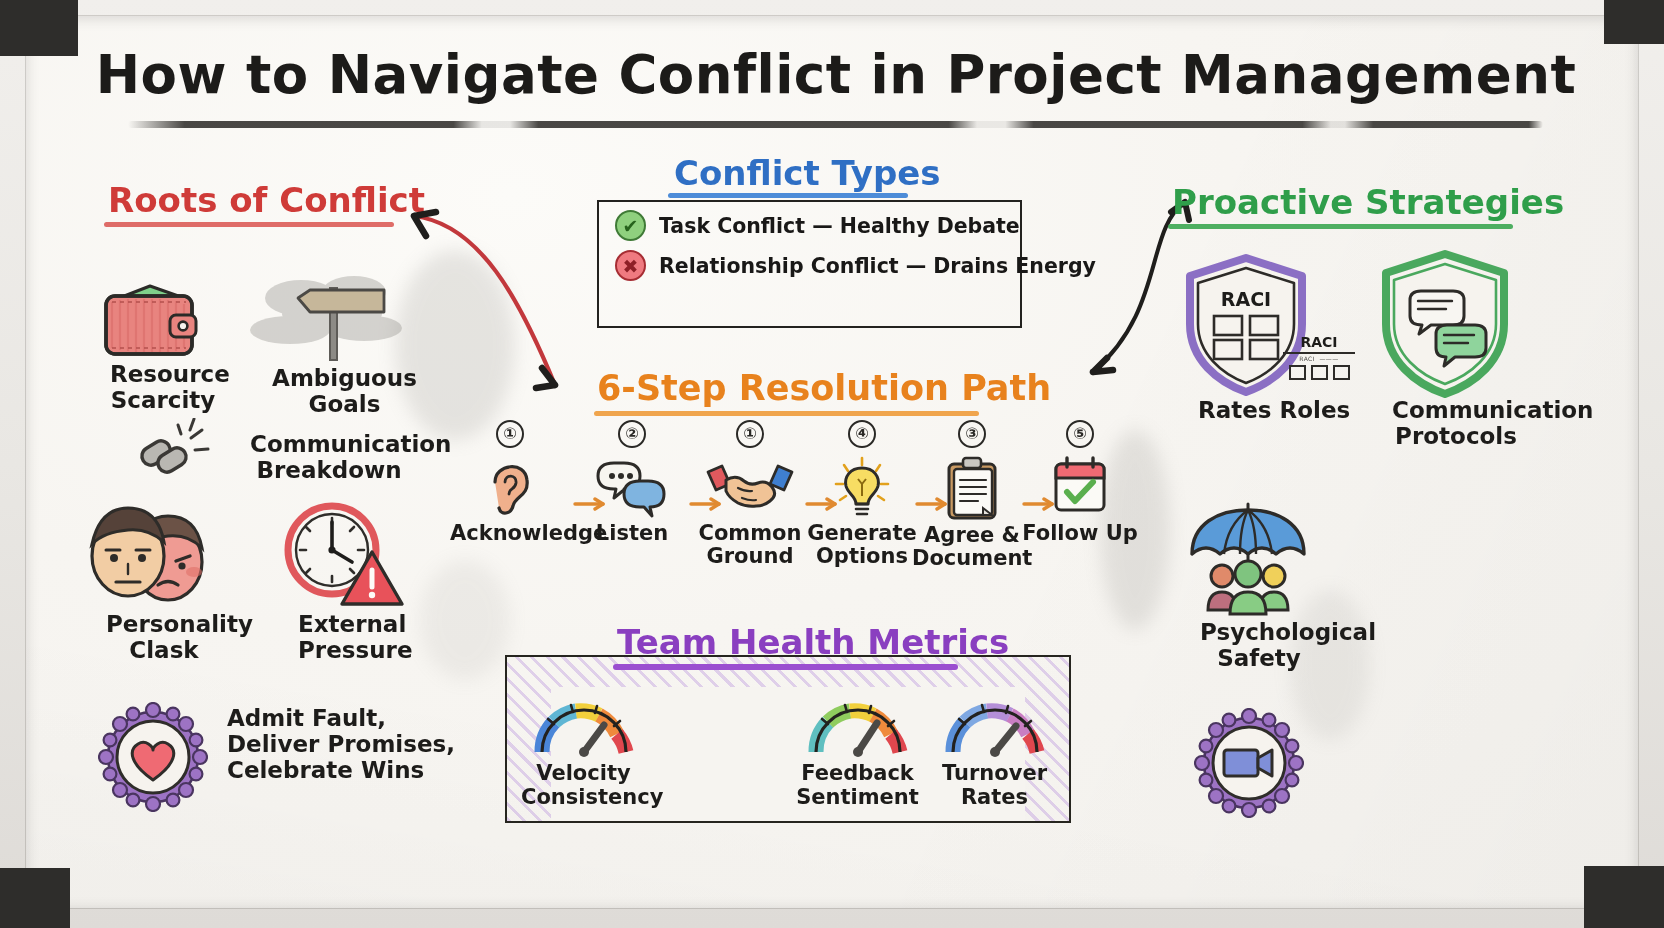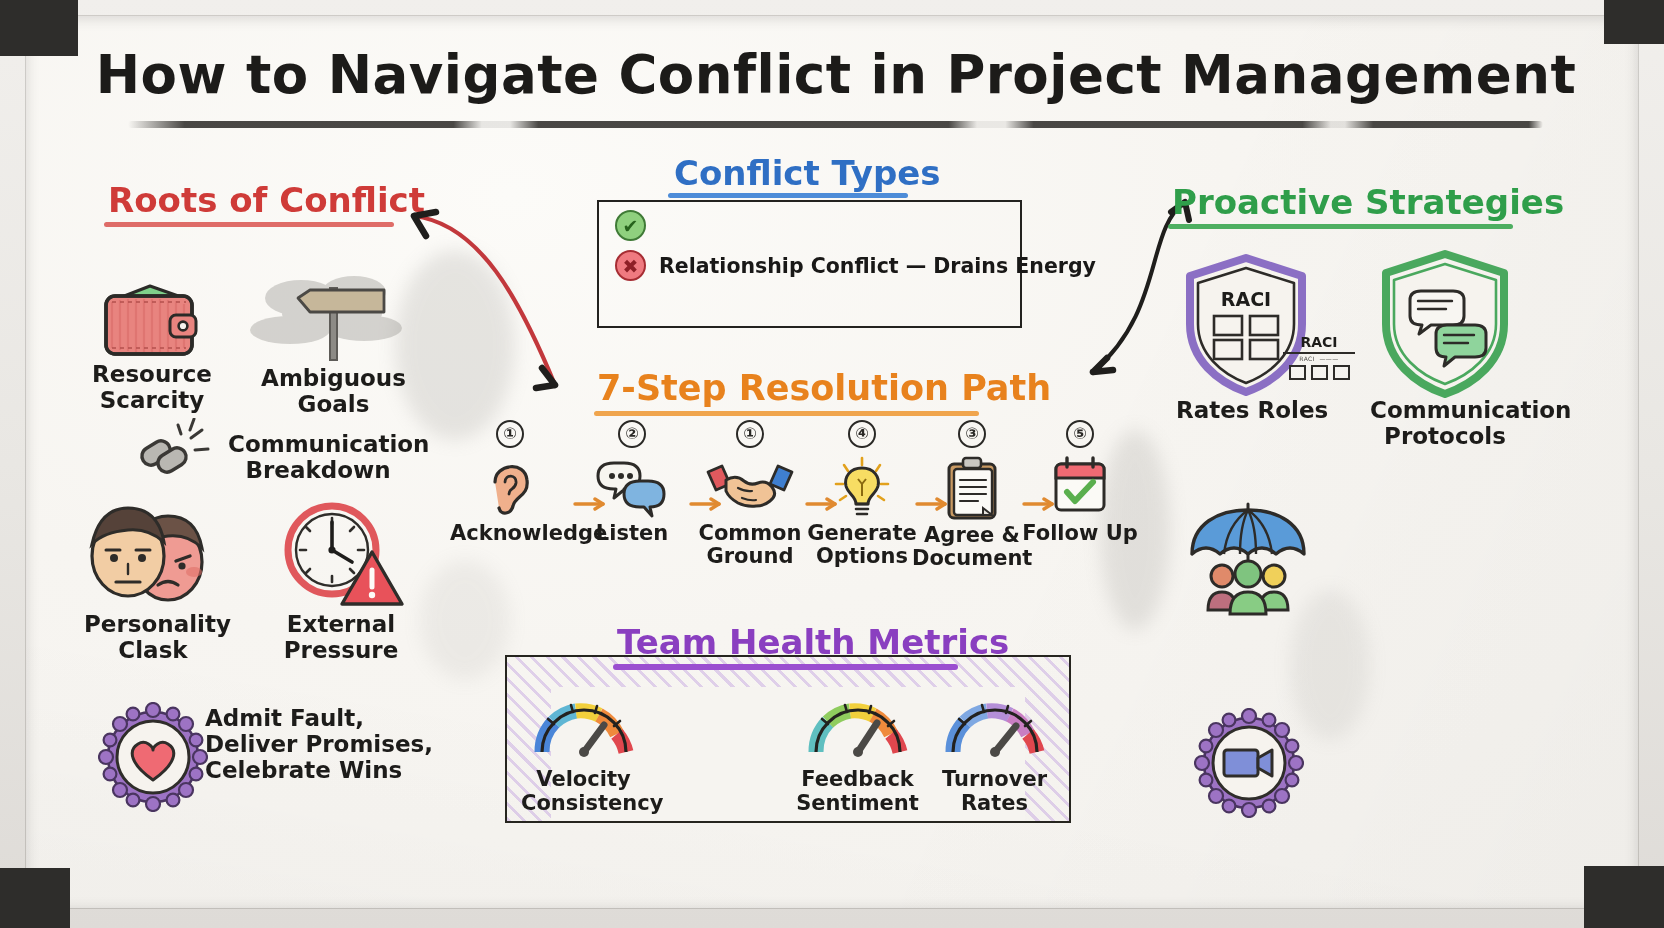"Task Conflict — Healthy Debate" span.txt { html: none -> <span>Task Conflict — Healthy Debate</span> }
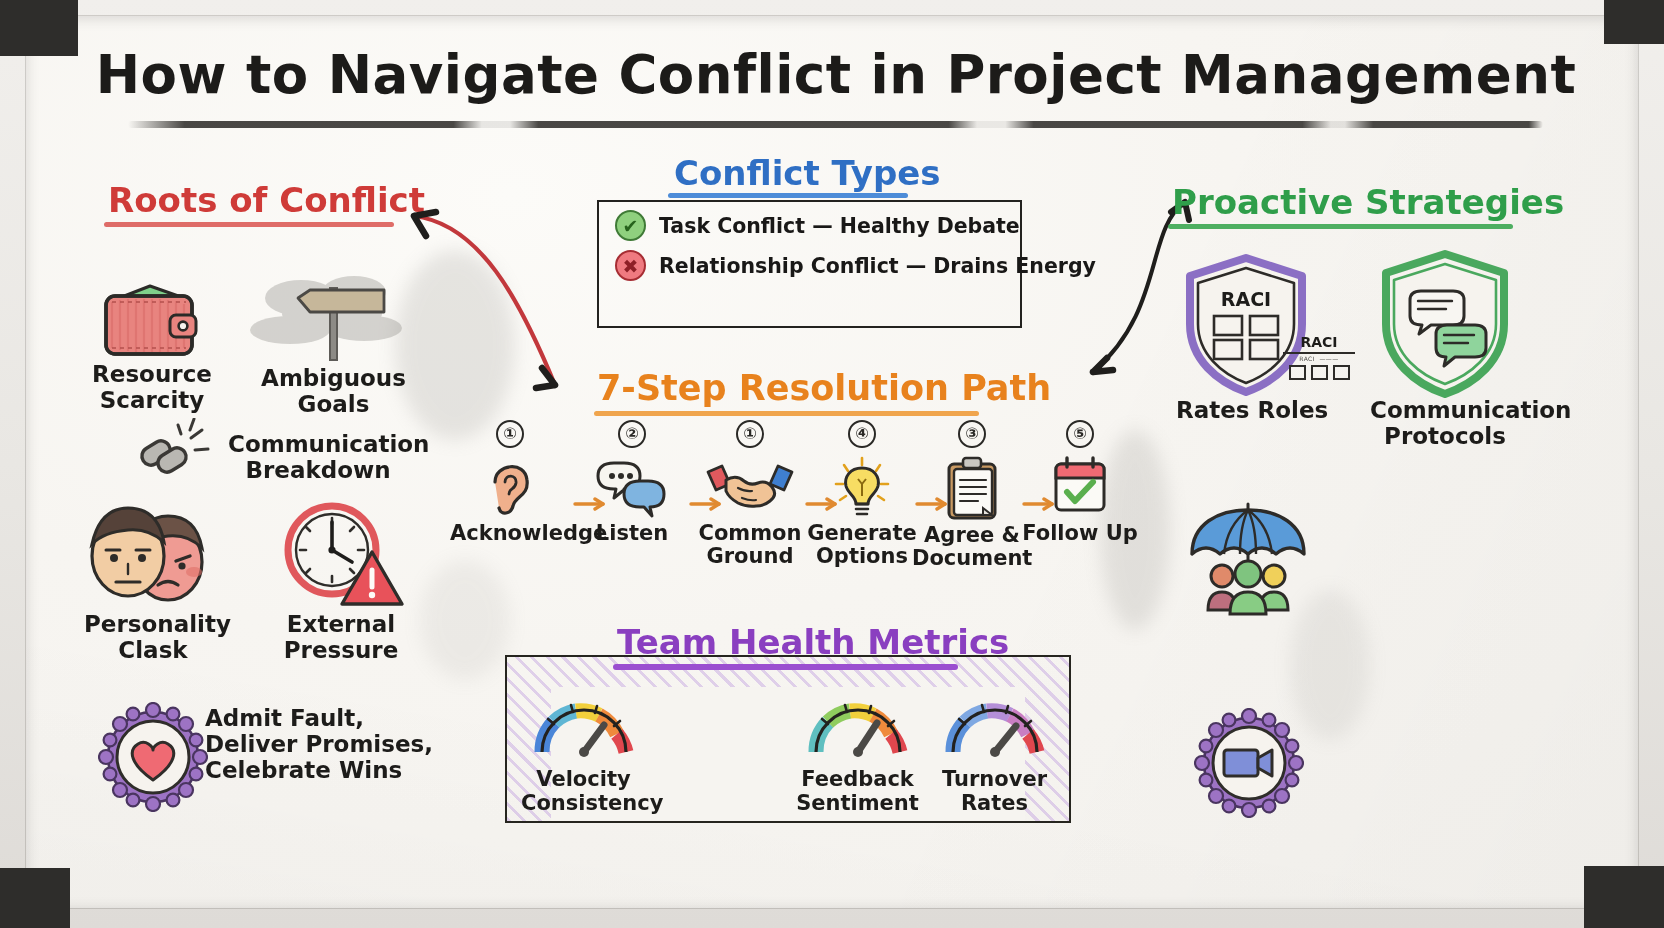"Resource" .item .lbl { margin-left: none -> 22px }
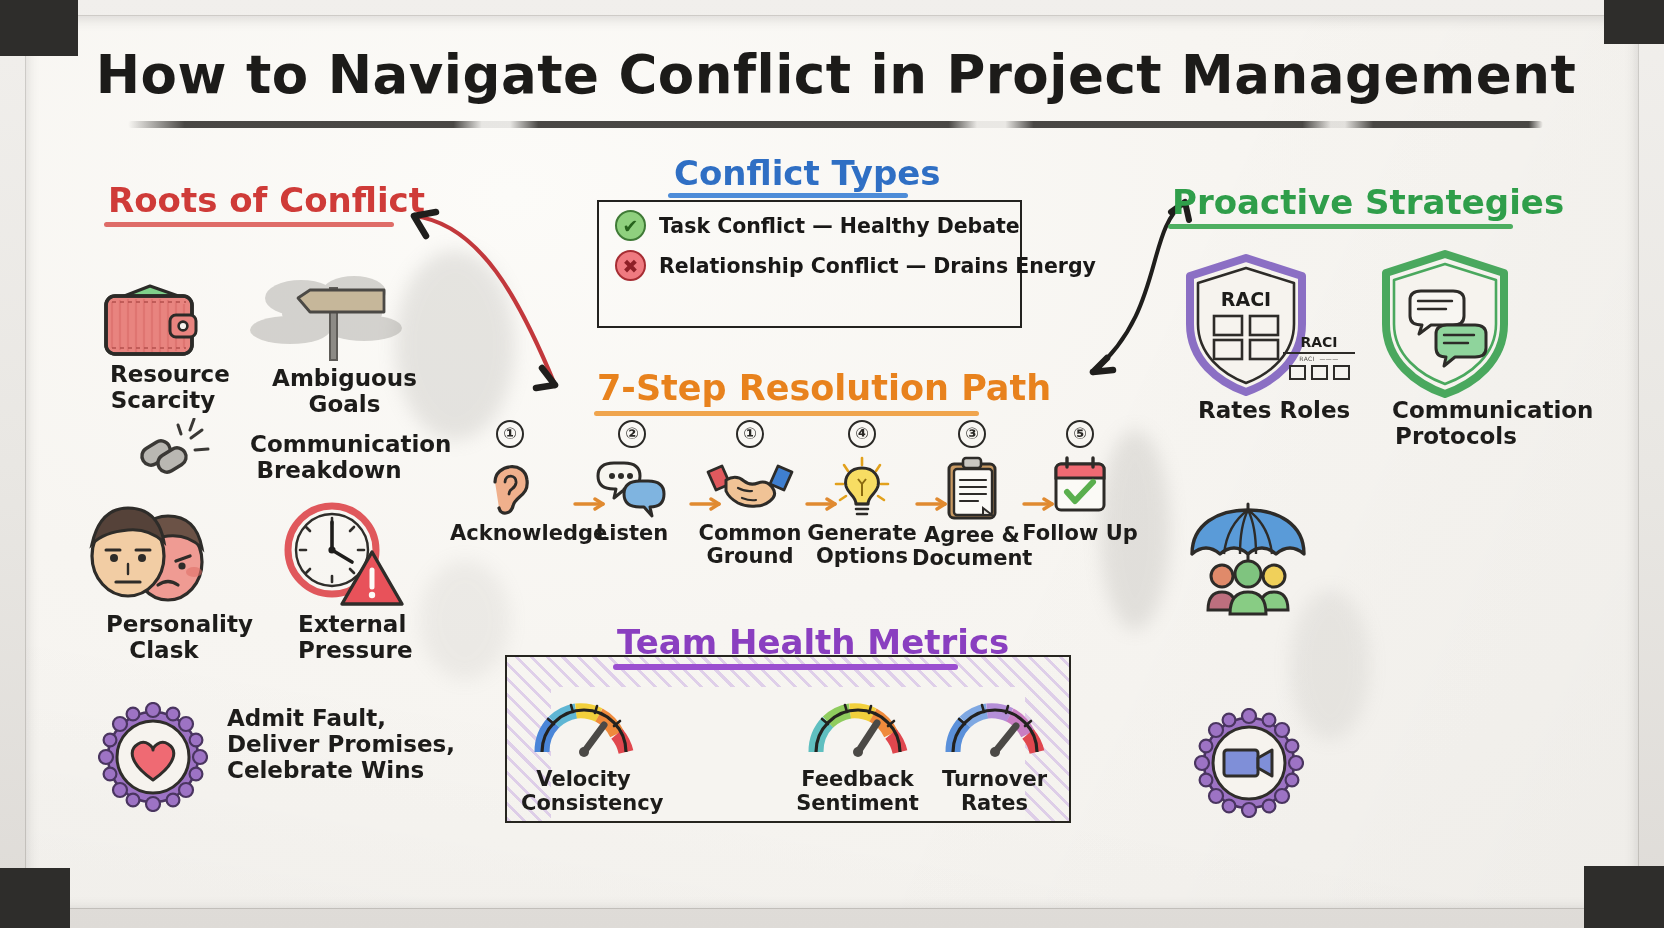"7-Step Resolution Path" div.sec-head { text: 7-Step -> 6-Step }
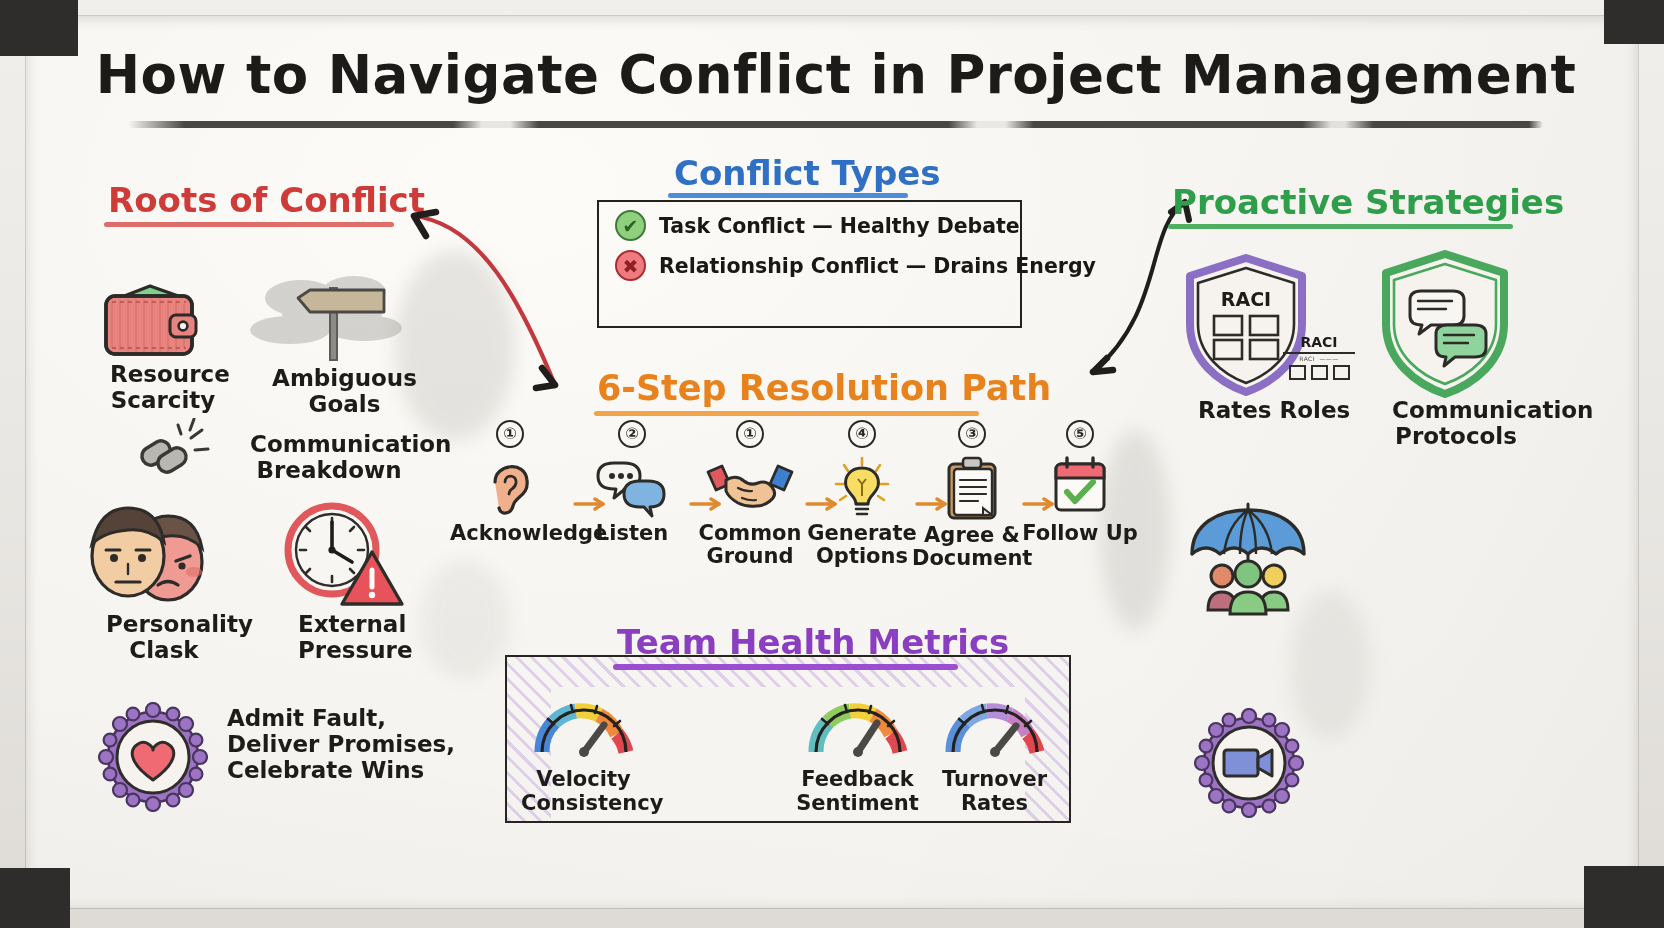"Psychological" div.lbl { html: none -> <div>Psychological<br>Safety</div> }
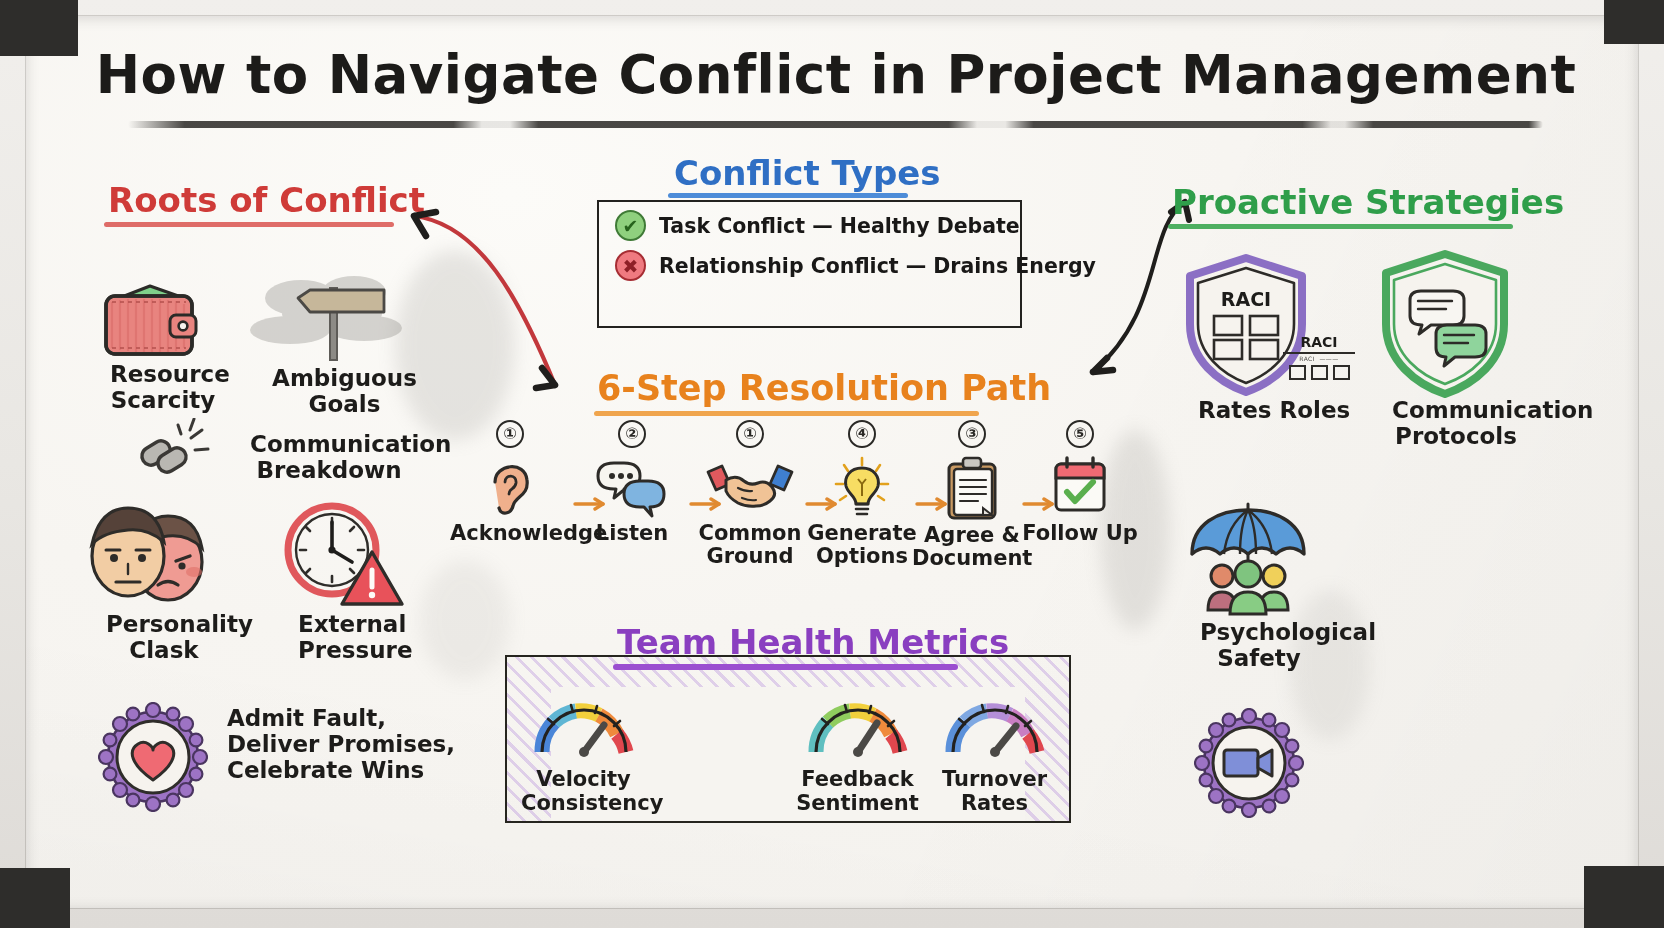"Velocity" .gauge .glbl { margin-top: 8px -> 2px }
